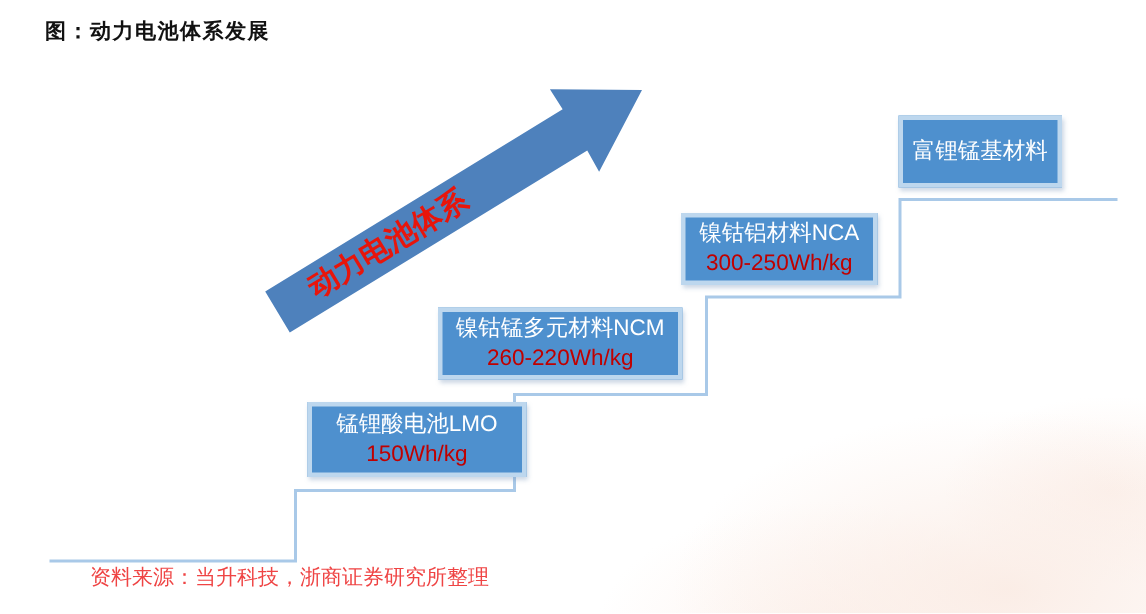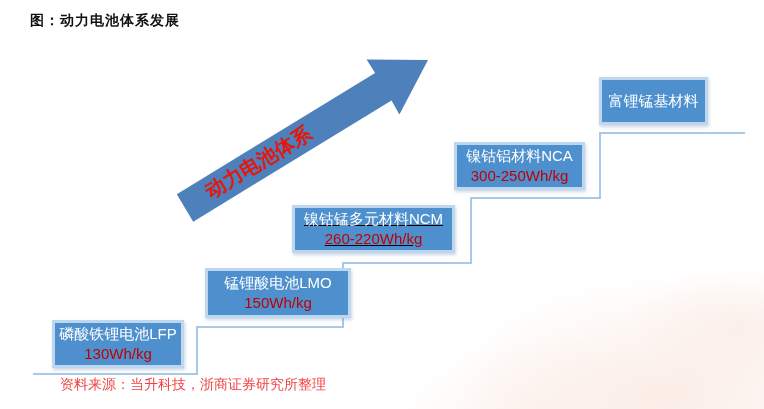"镍钴锰多元材料NCM" .box3 { text-decoration: underline -> none }
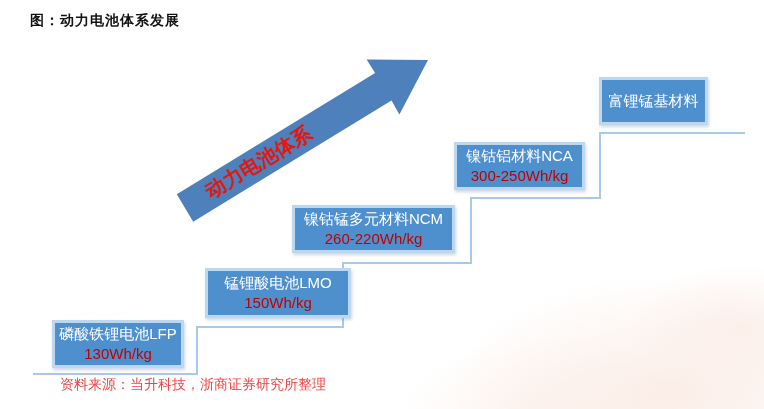"磷酸铁锂电池LFP" div.stepbox { html: <div> <div>磷酸铁锂电池LFP</div> <div>130Wh/kg</div> </div> -> none }
